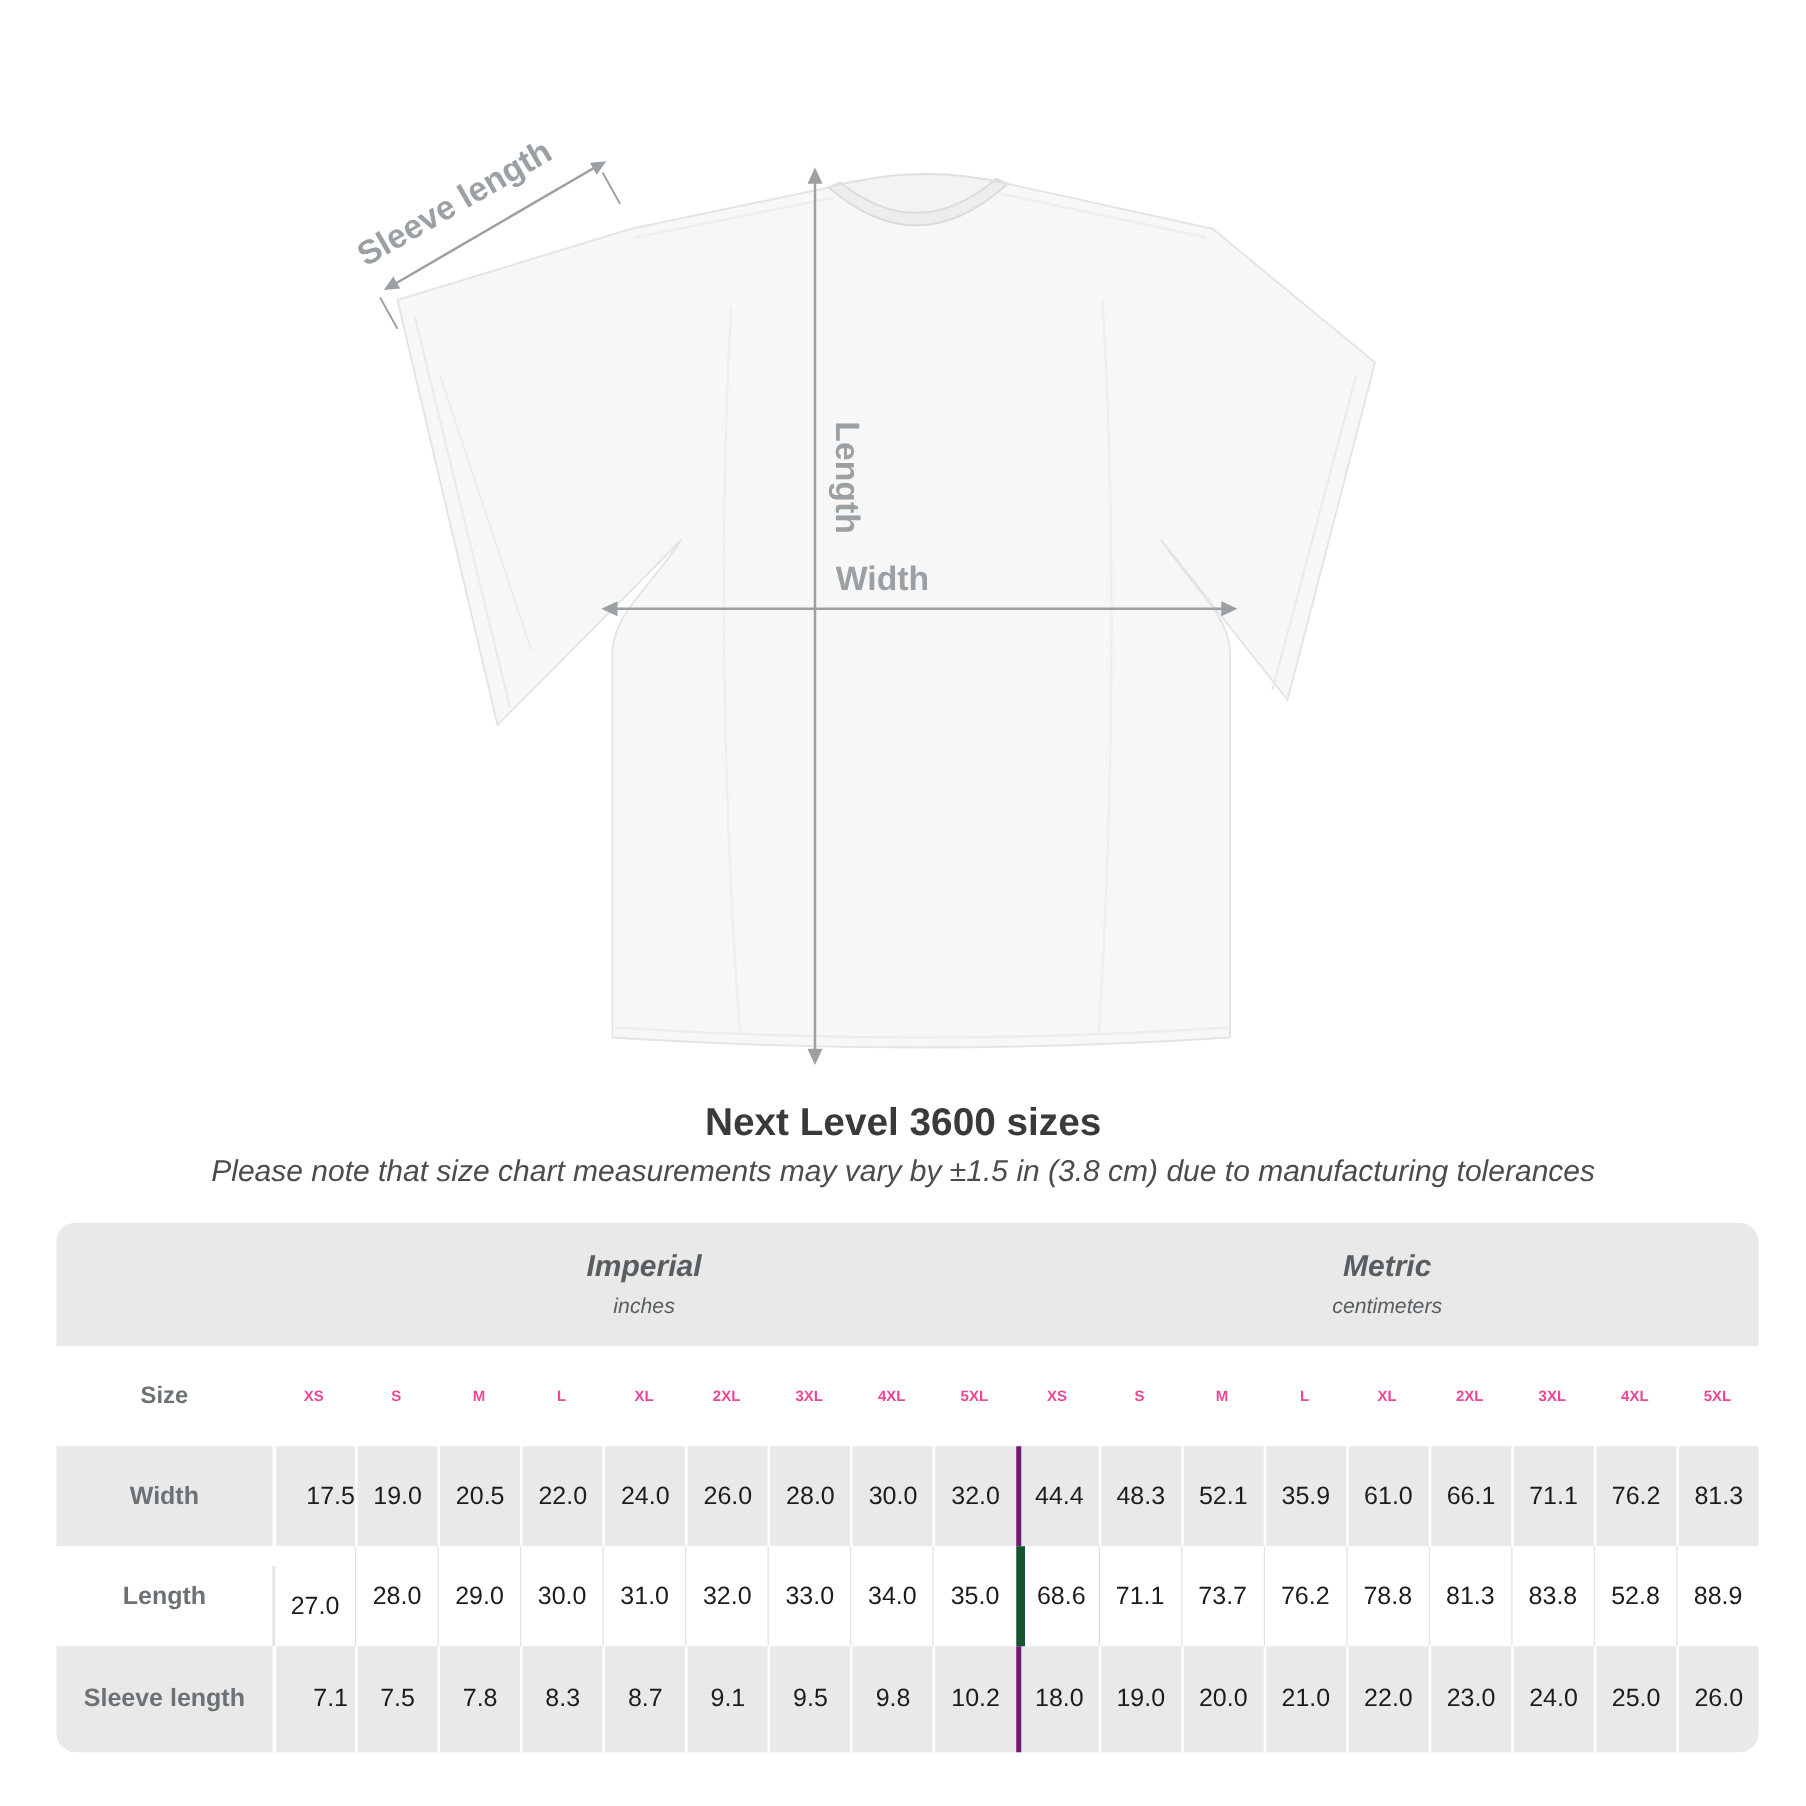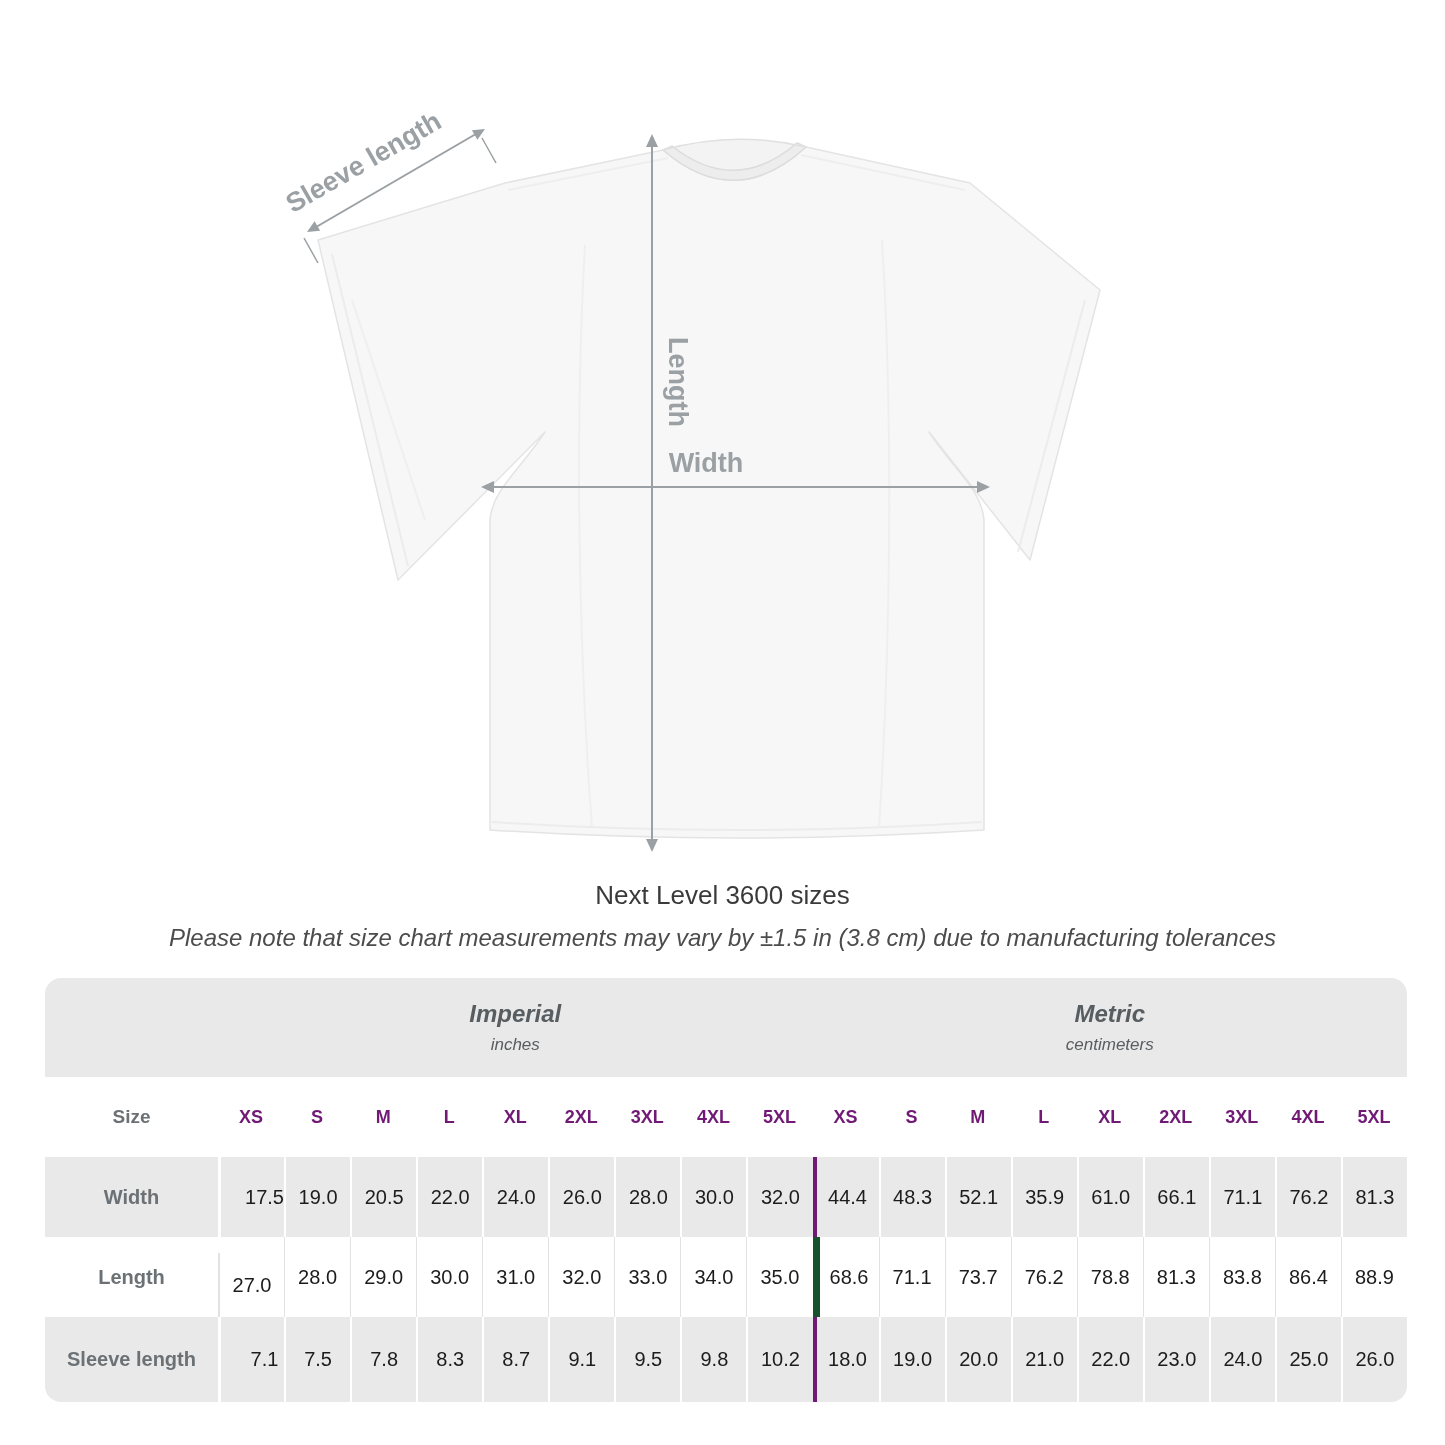"Next Level 3600 sizes" .title { font-size: 26px -> 31px; font-weight: normal -> bold }
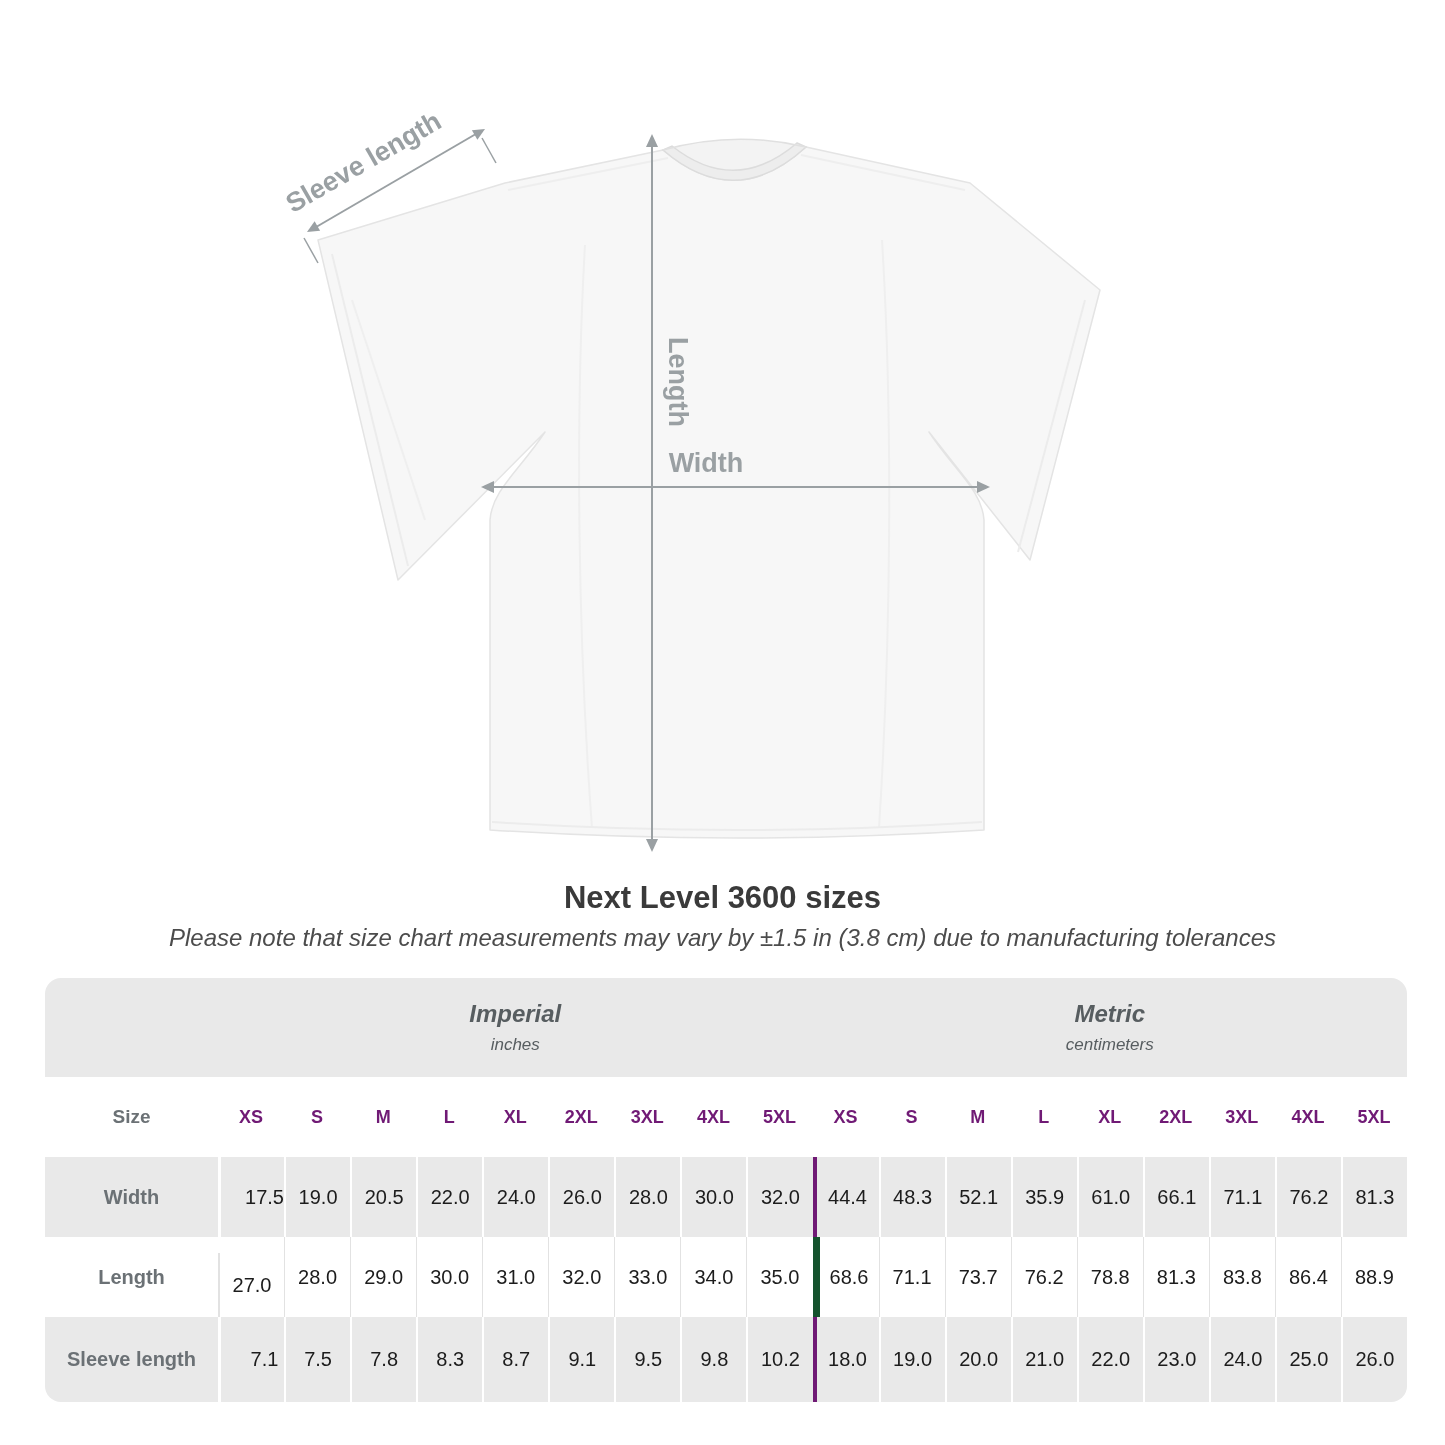"XS" .row-size .cell { color: #701a75 -> #ec4899; font-size: 18px -> 12px }
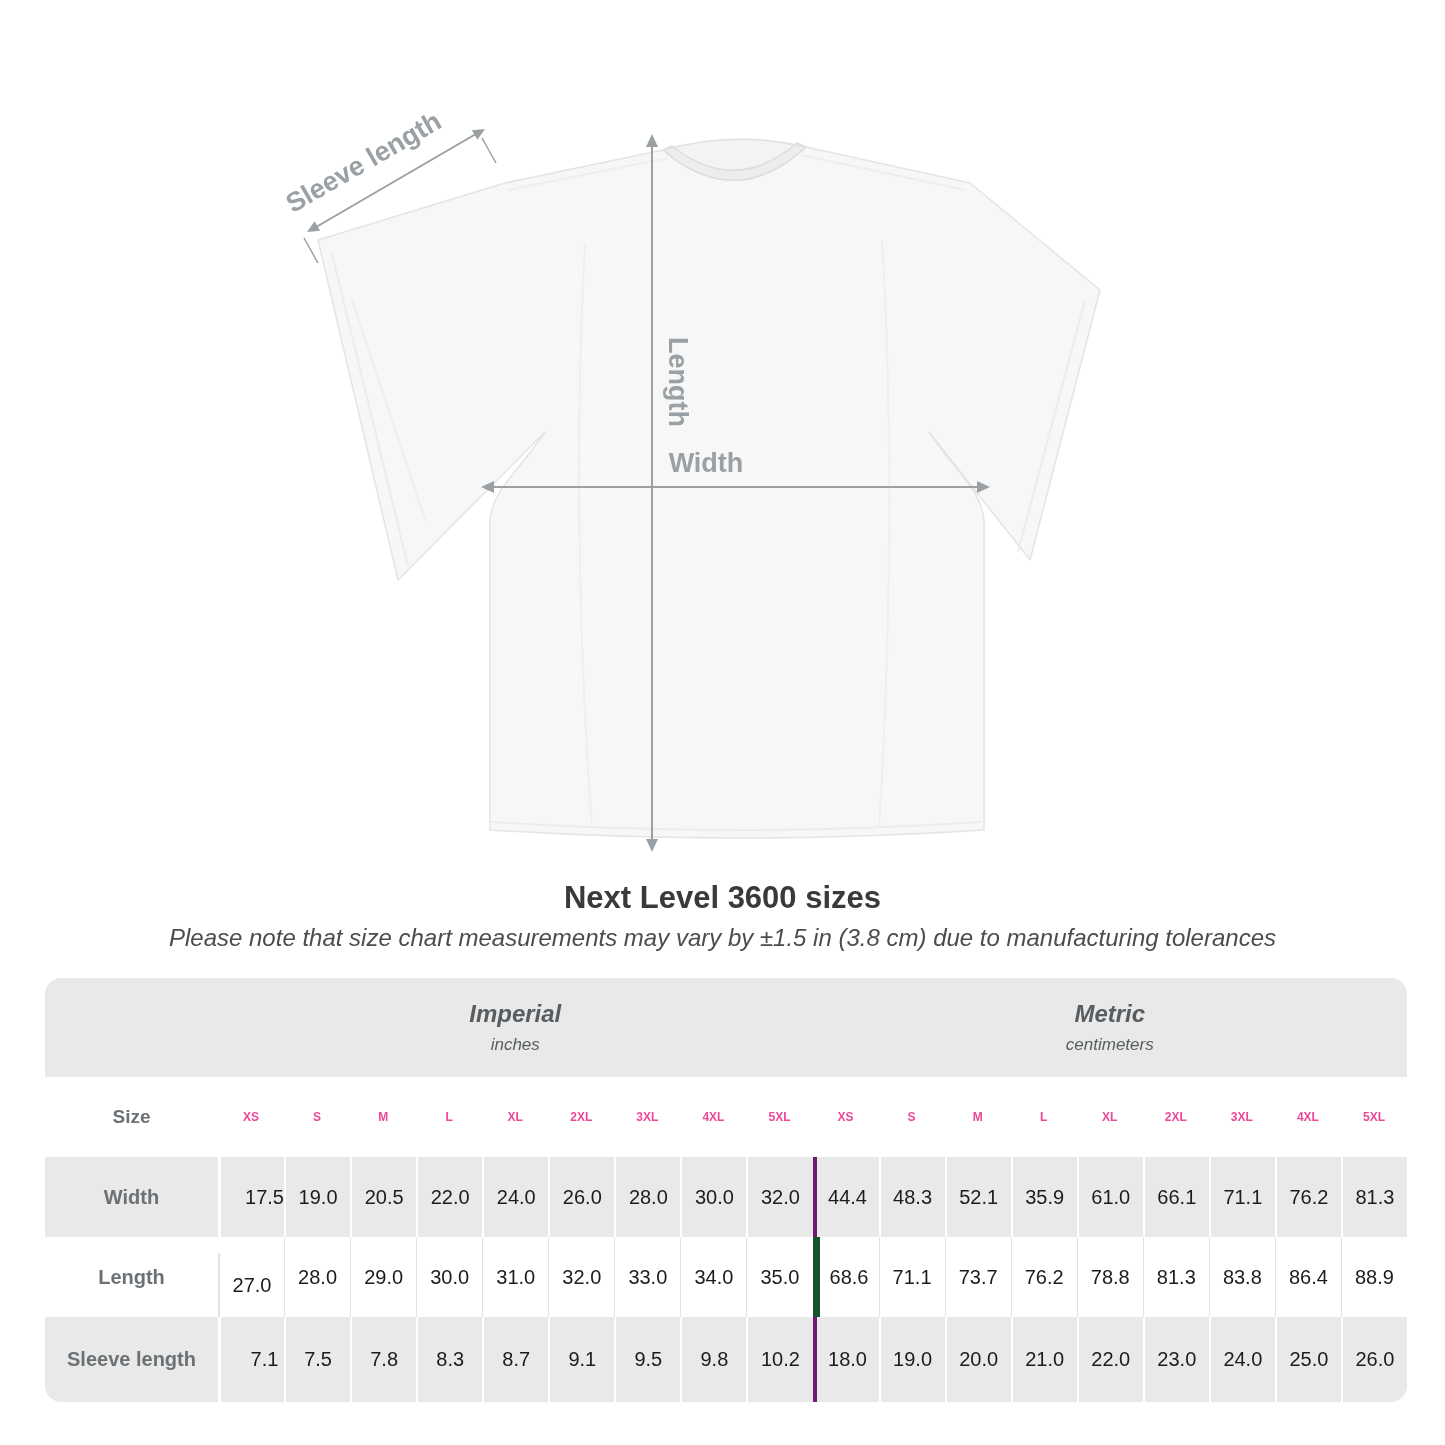"86.4" div.cell { text: 86.4 -> 52.8 }
